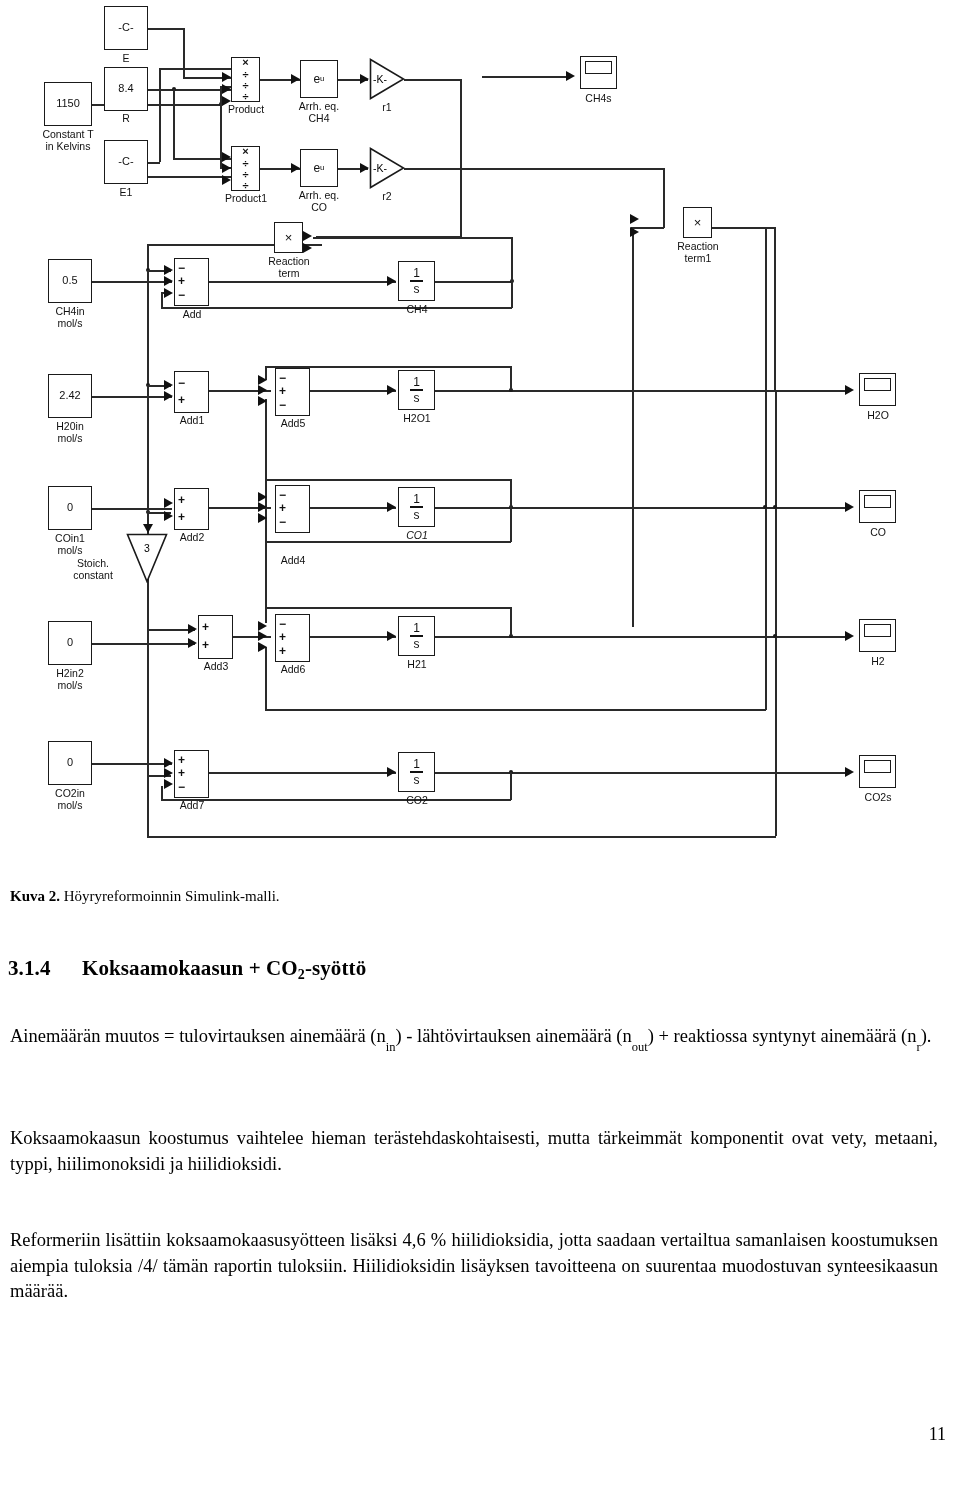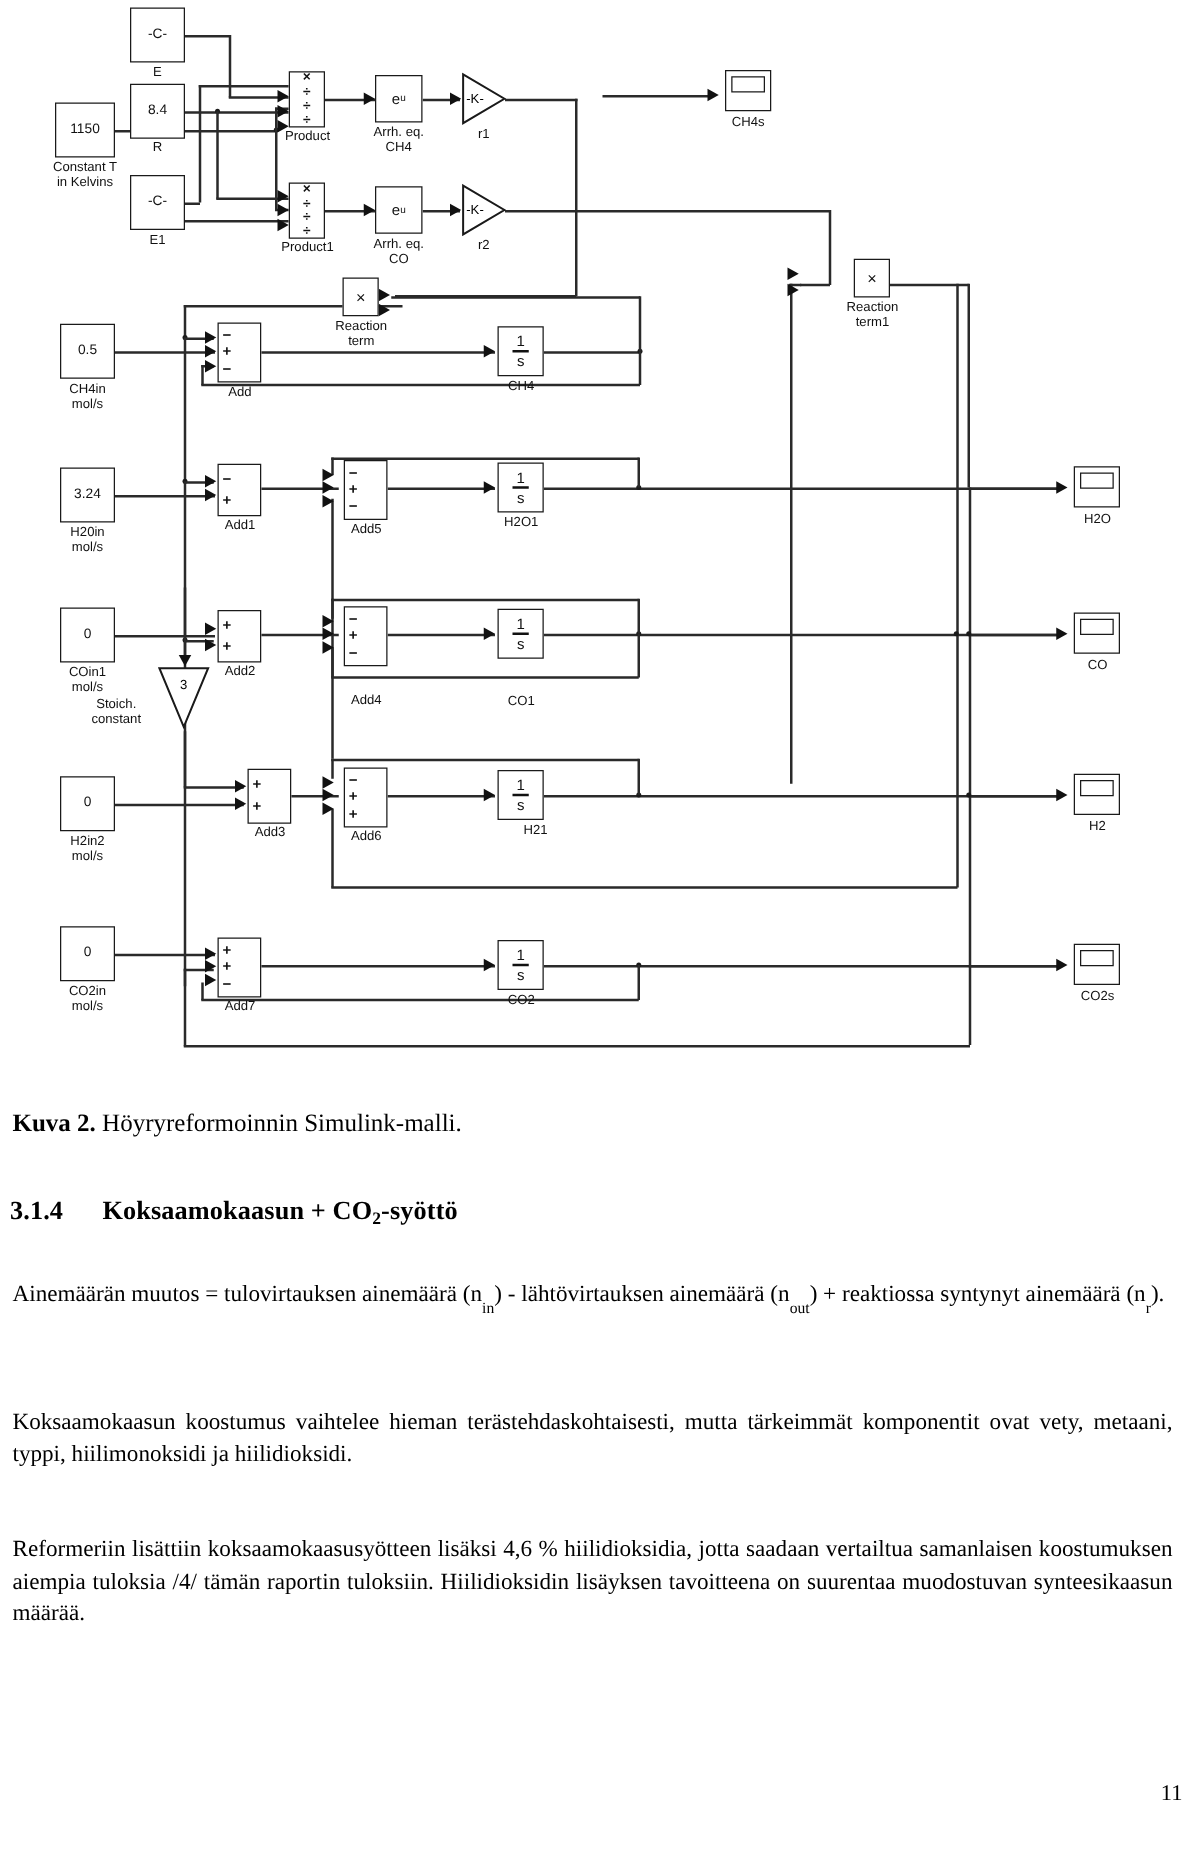"3.24" span { text: 3.24 -> 2.42 }
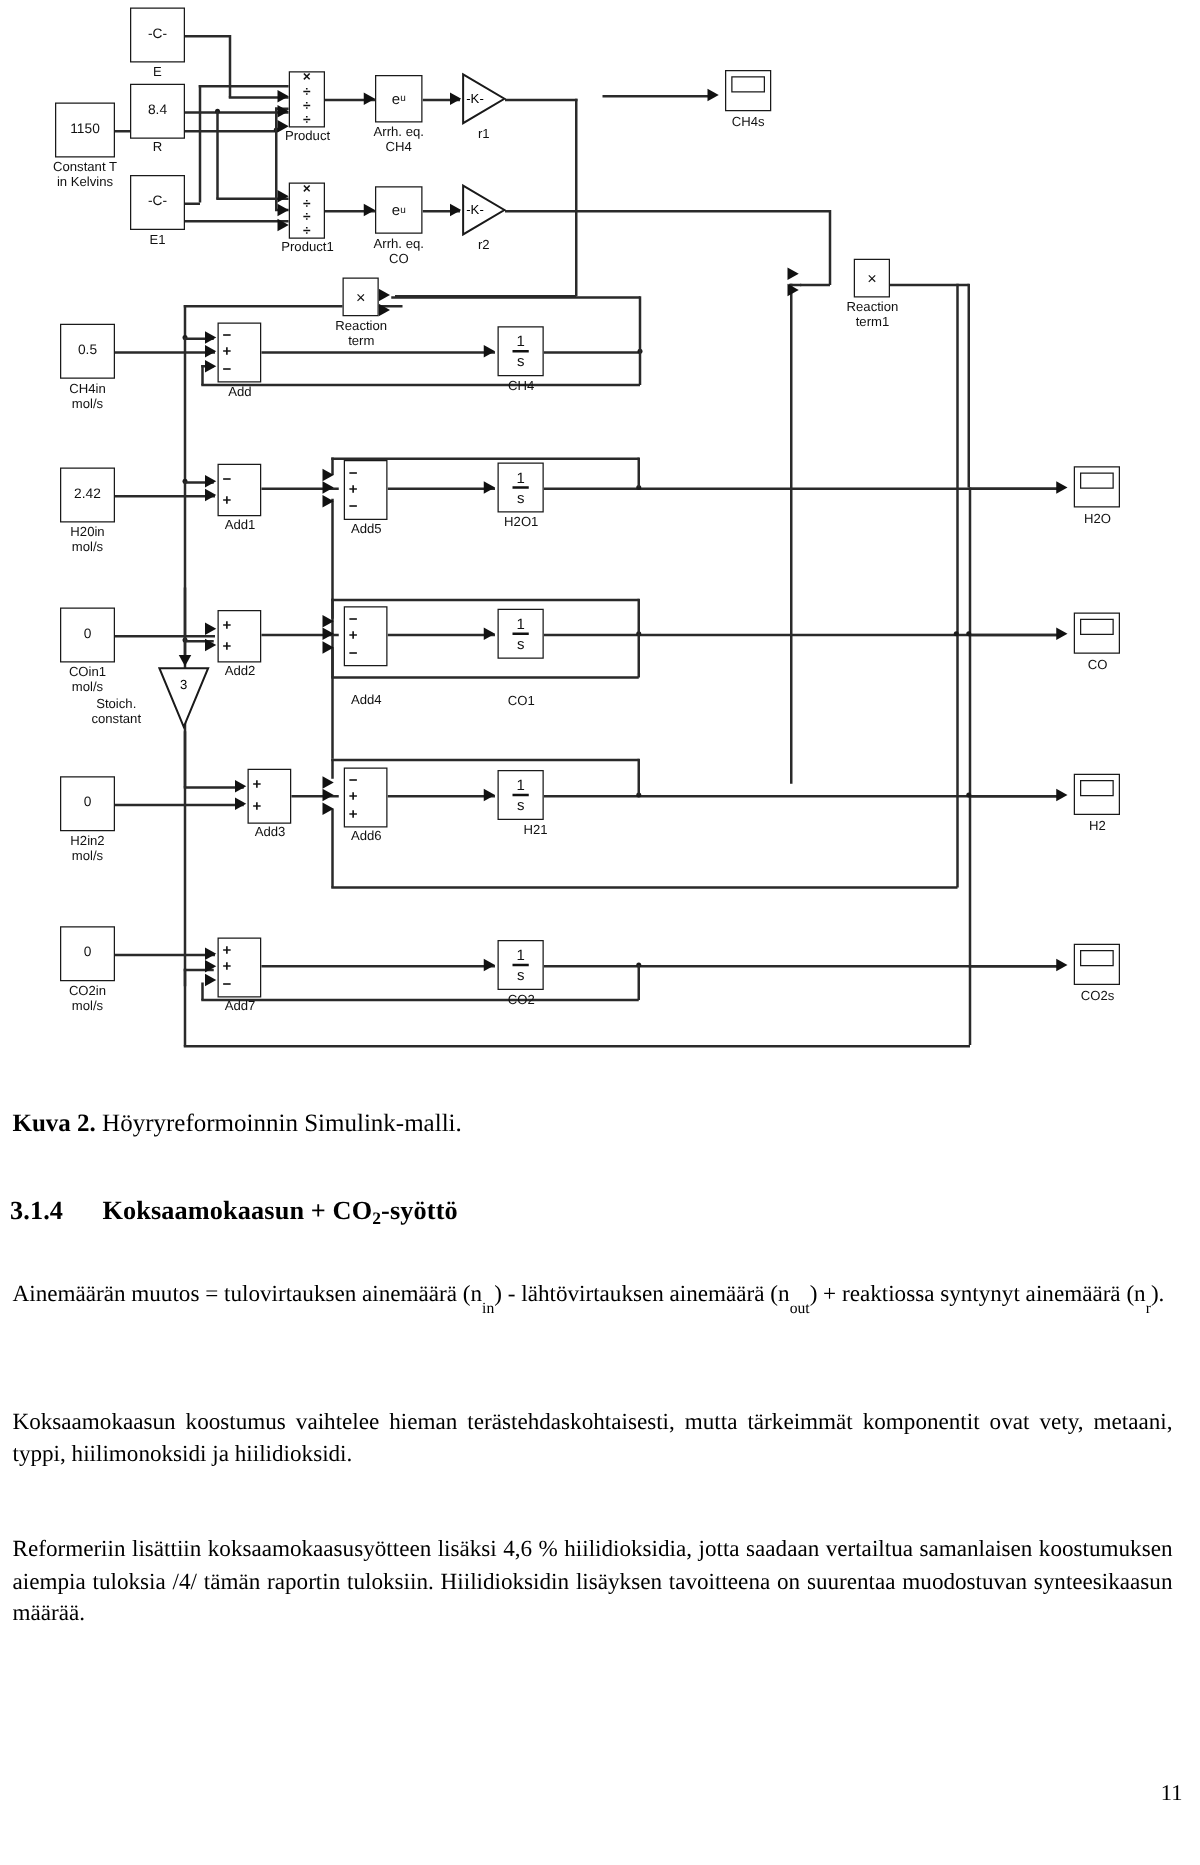"CO1" div.lbl { font-style: none -> italic; top: 555px -> 529px }
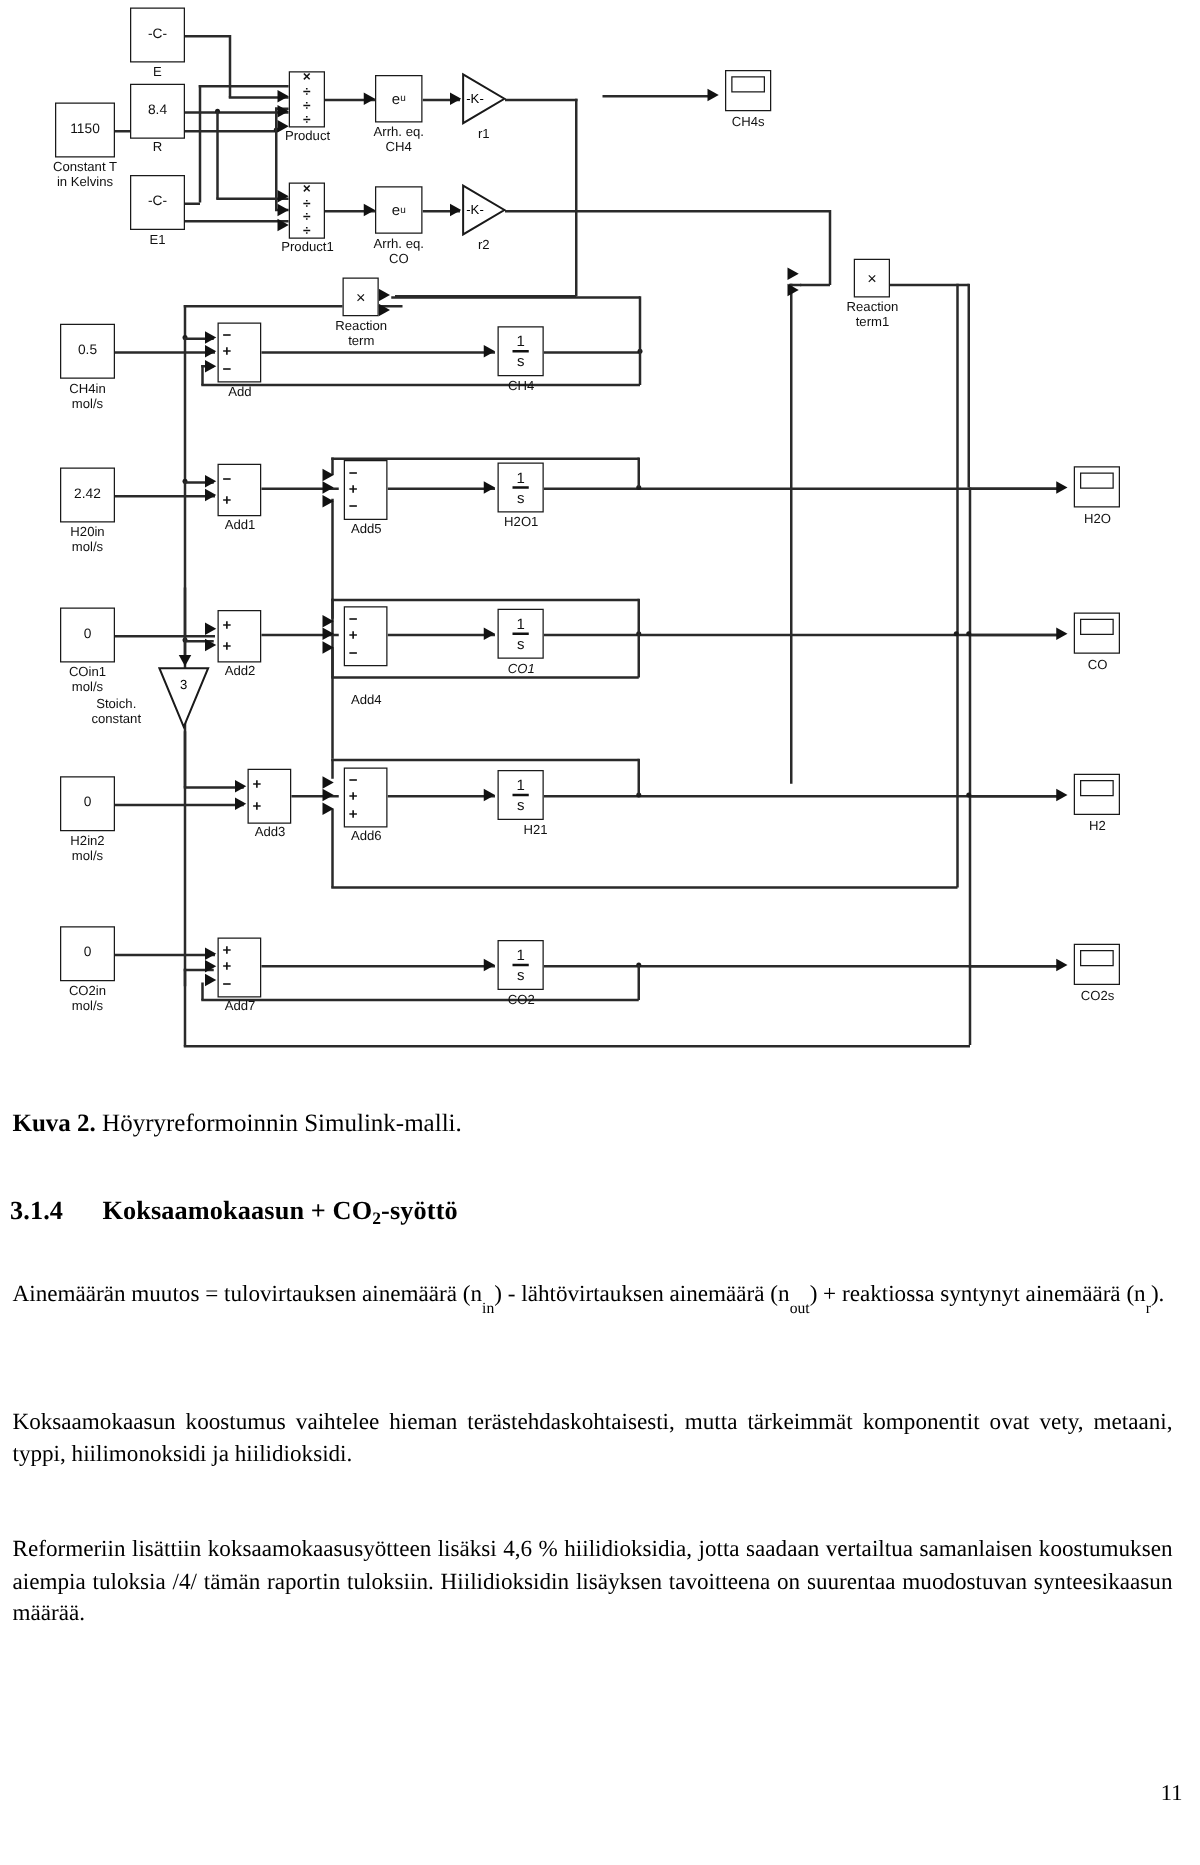"H21" div.lbl { text-align: right -> none }
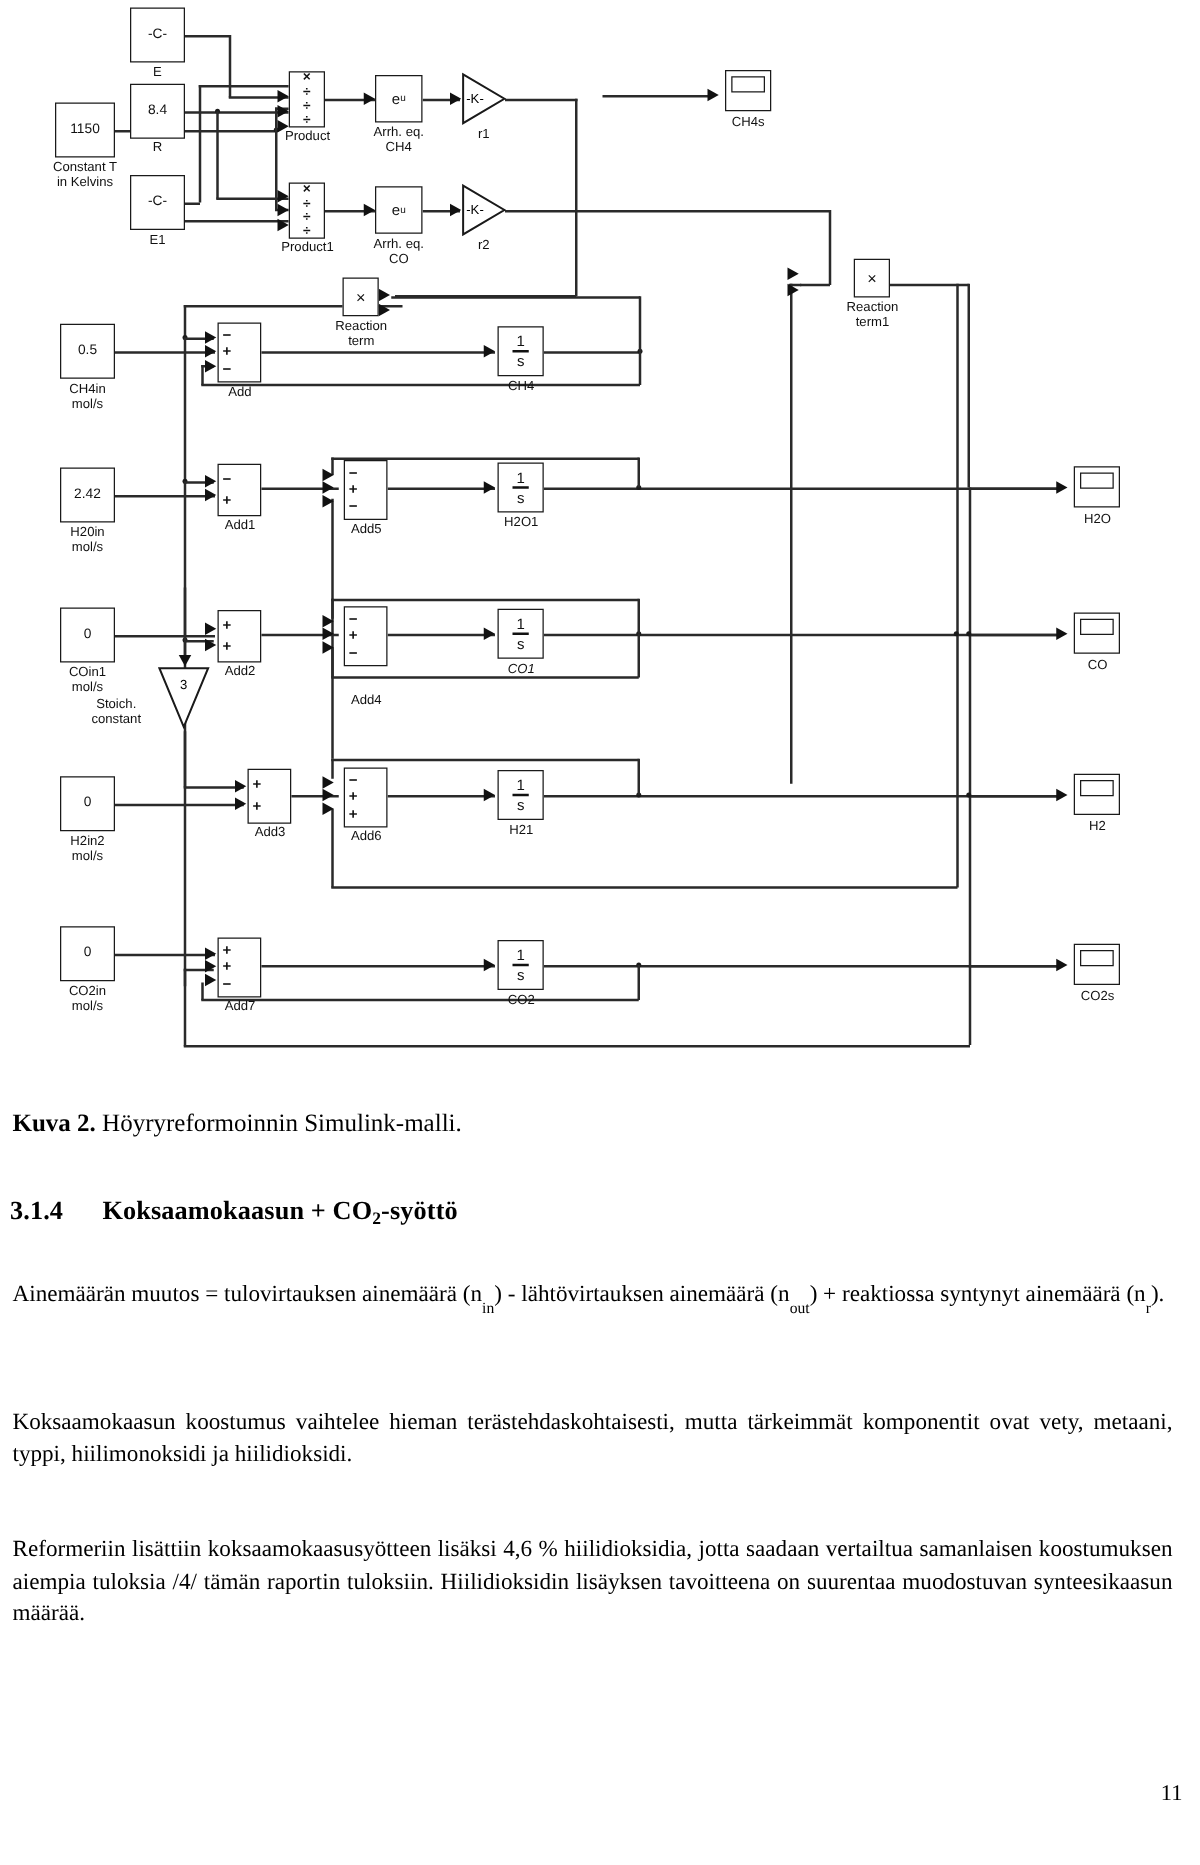"Kuva 2. Höyryreformoinnin" .caption { font-size: 20px -> 15px }
